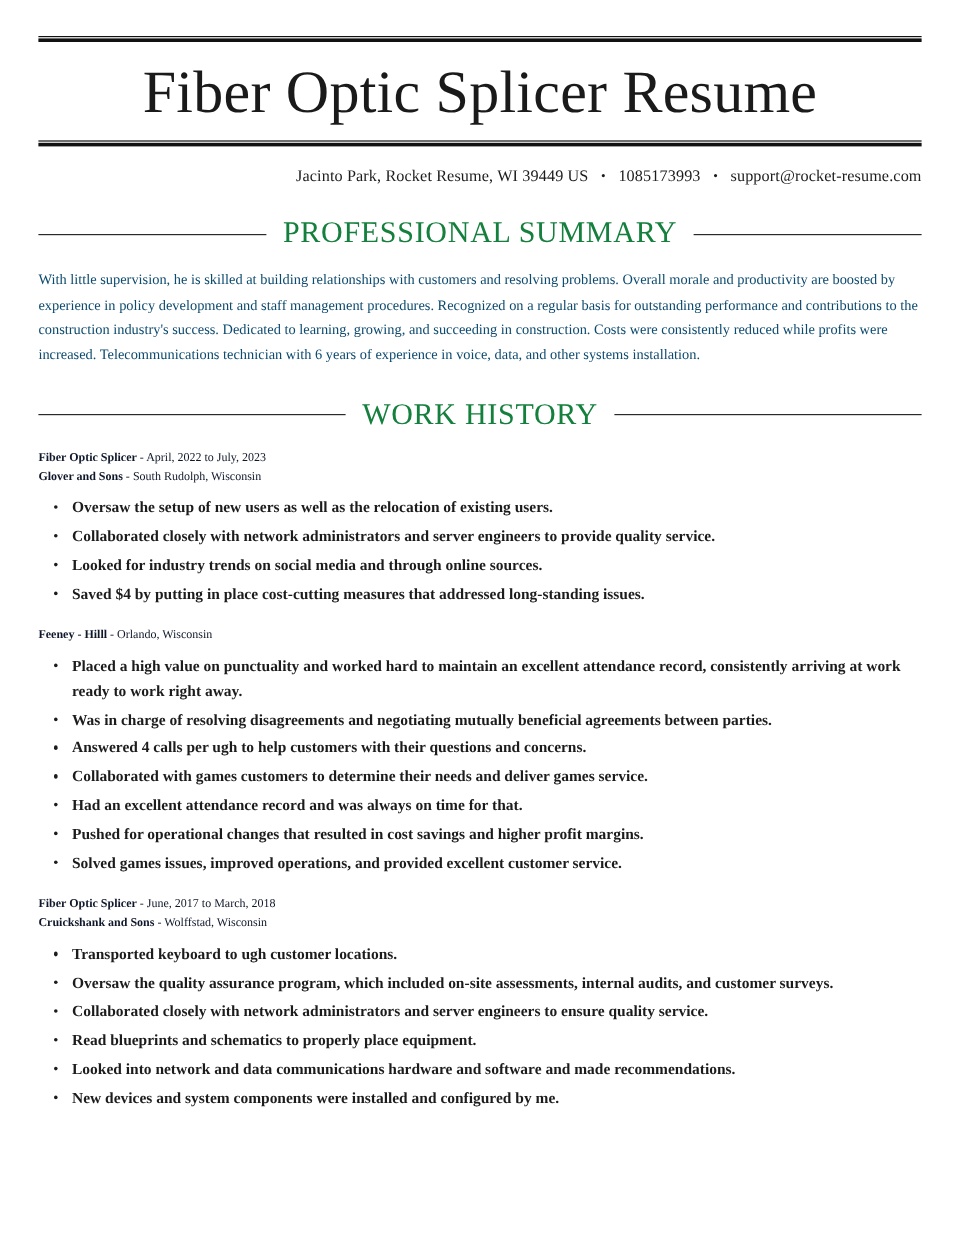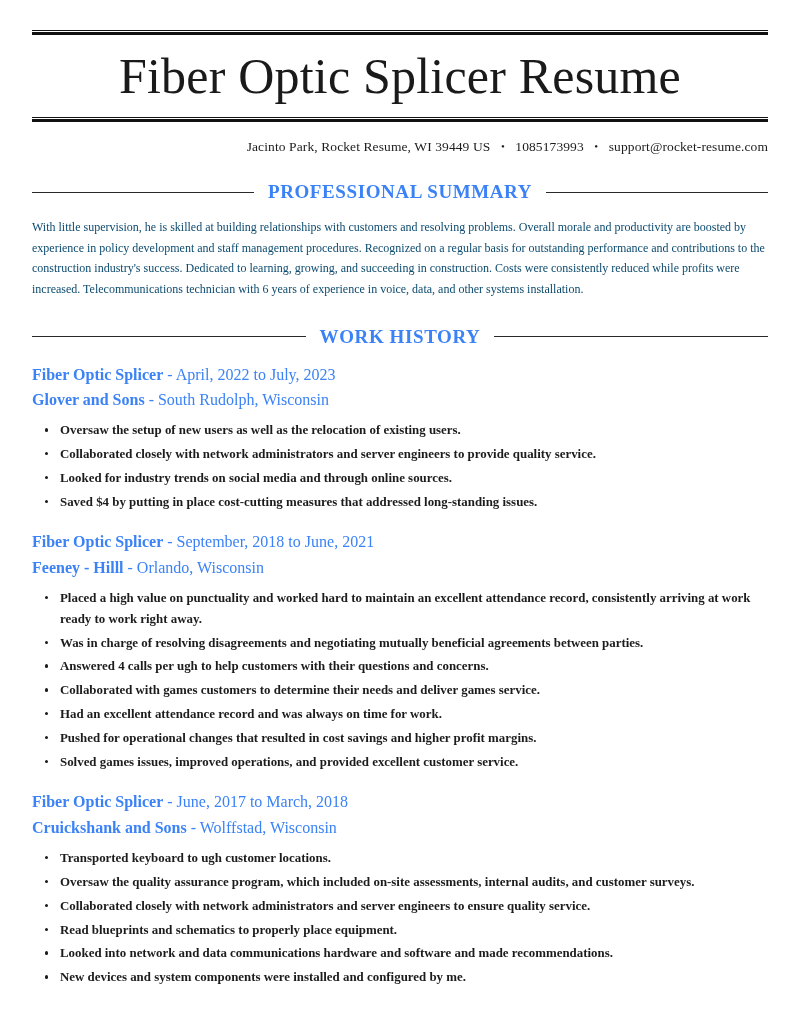"PROFESSIONAL SUMMARY" .section-head .section-title { color: #3b82f6 -> #15803d; font-size: 19px -> 25px; font-weight: 700 -> 400 }
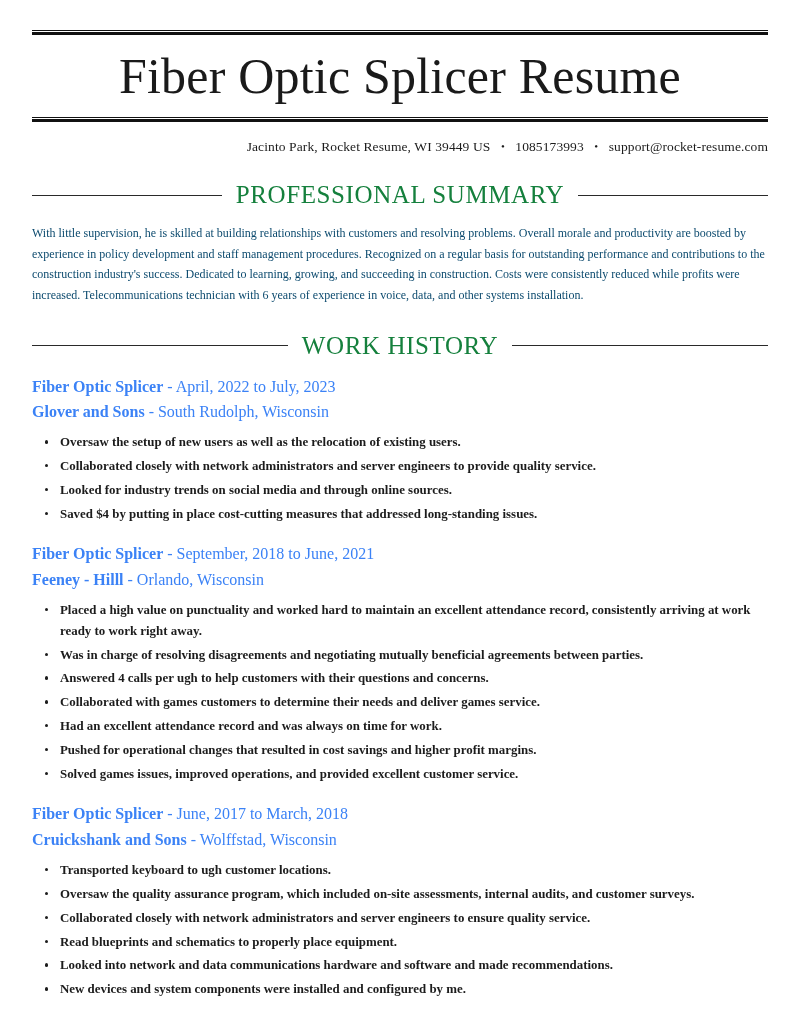"Fiber Optic Splicer - April," .job-line { color: #3b82f6 -> #0f172a; font-size: 16px -> 10px }
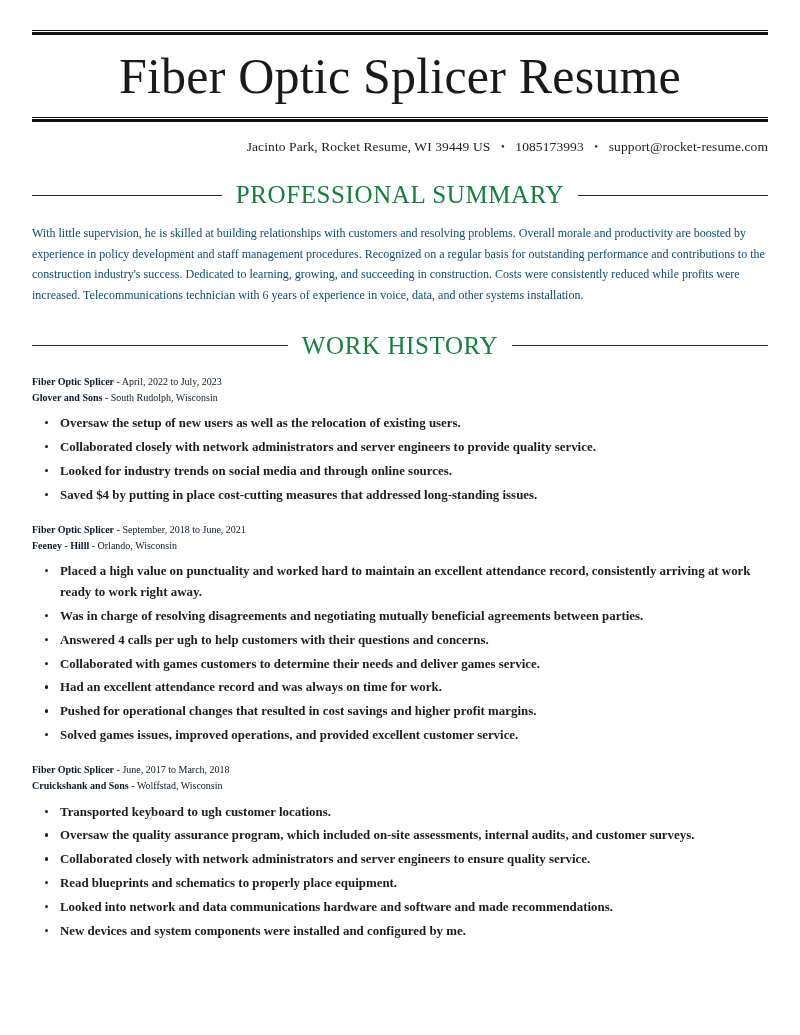"Fiber Optic Splicer - September," div.job-line { html: <div><span>Fiber Optic Splicer</span><span> - </span><span>September, 2018 to June, 2021</span></div> -> none }
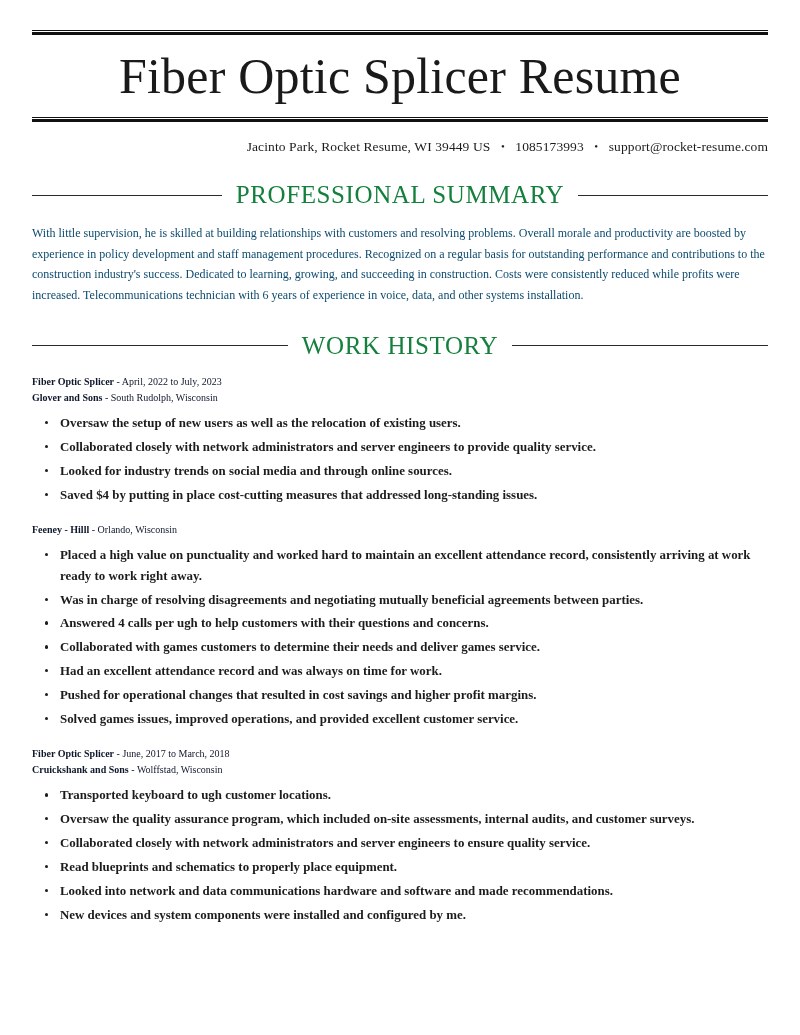"Had an excellent attendance record" li { text: work -> that }
